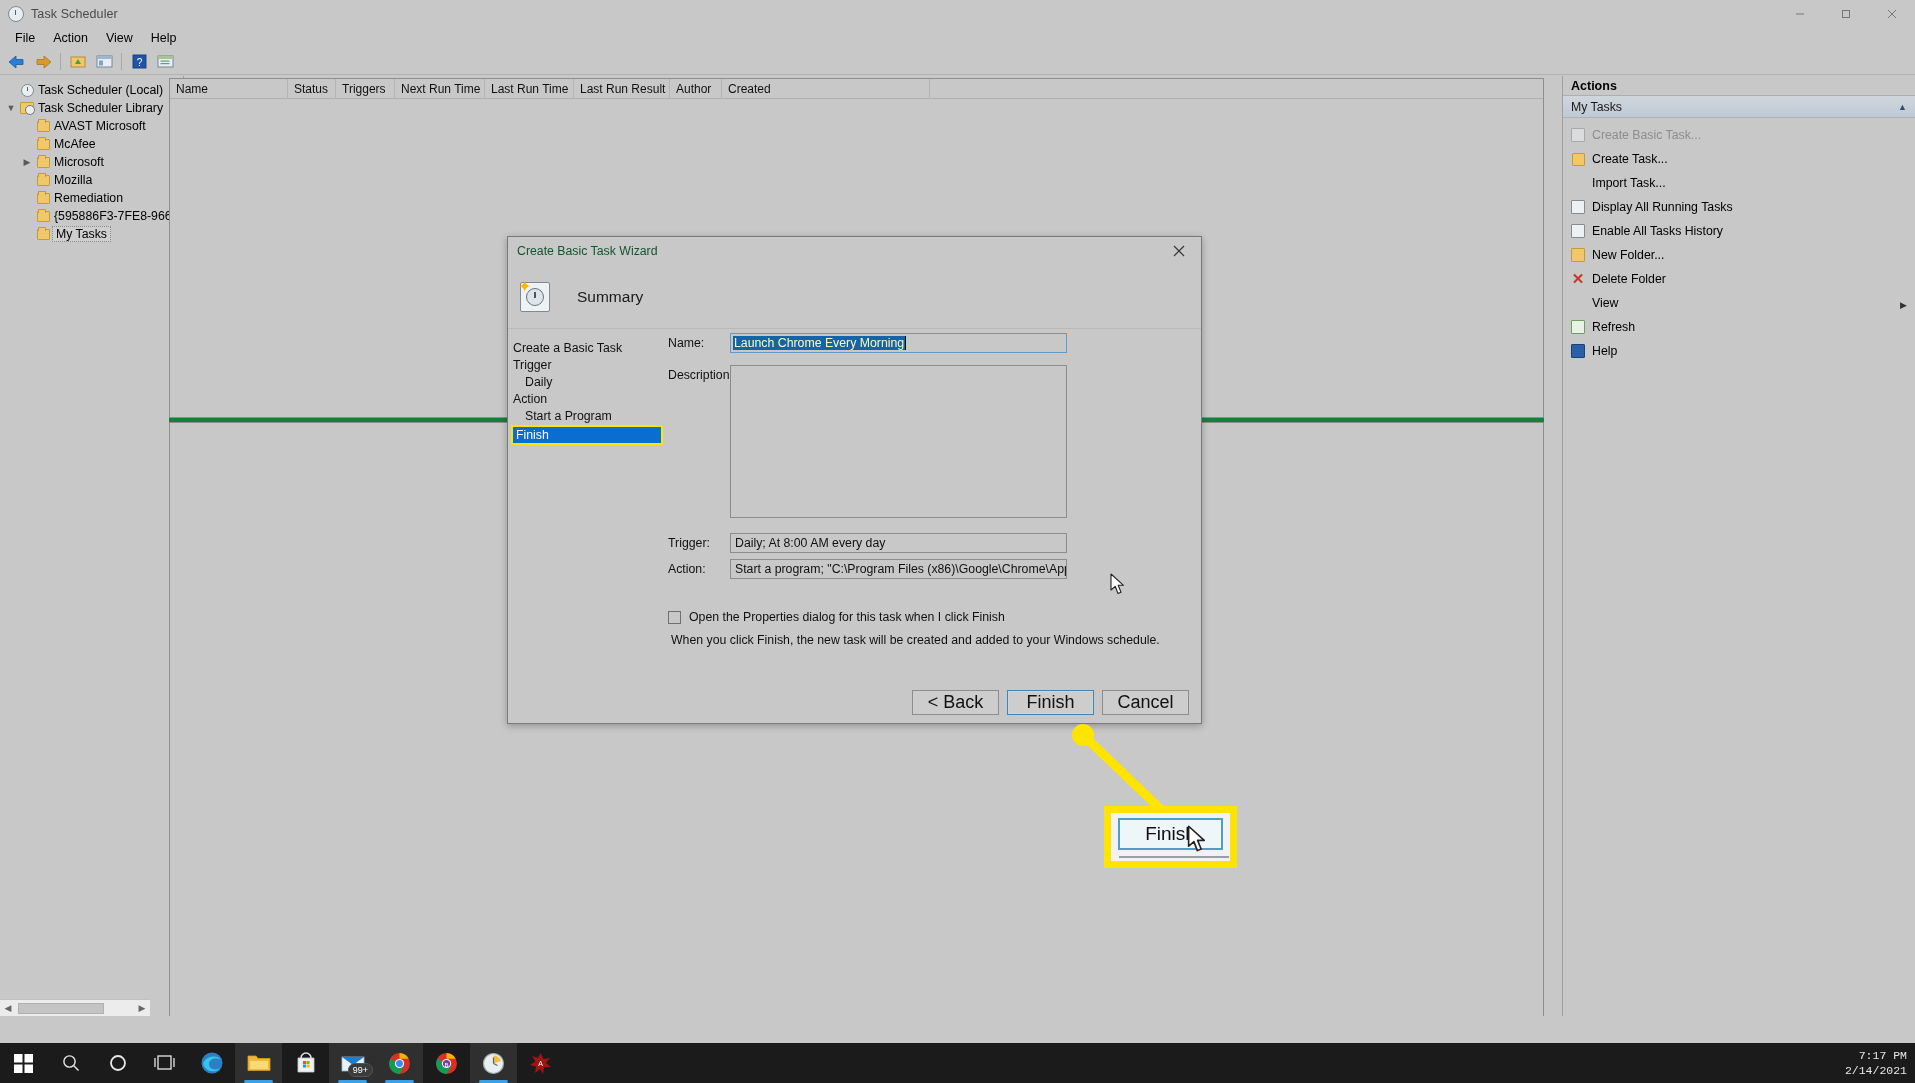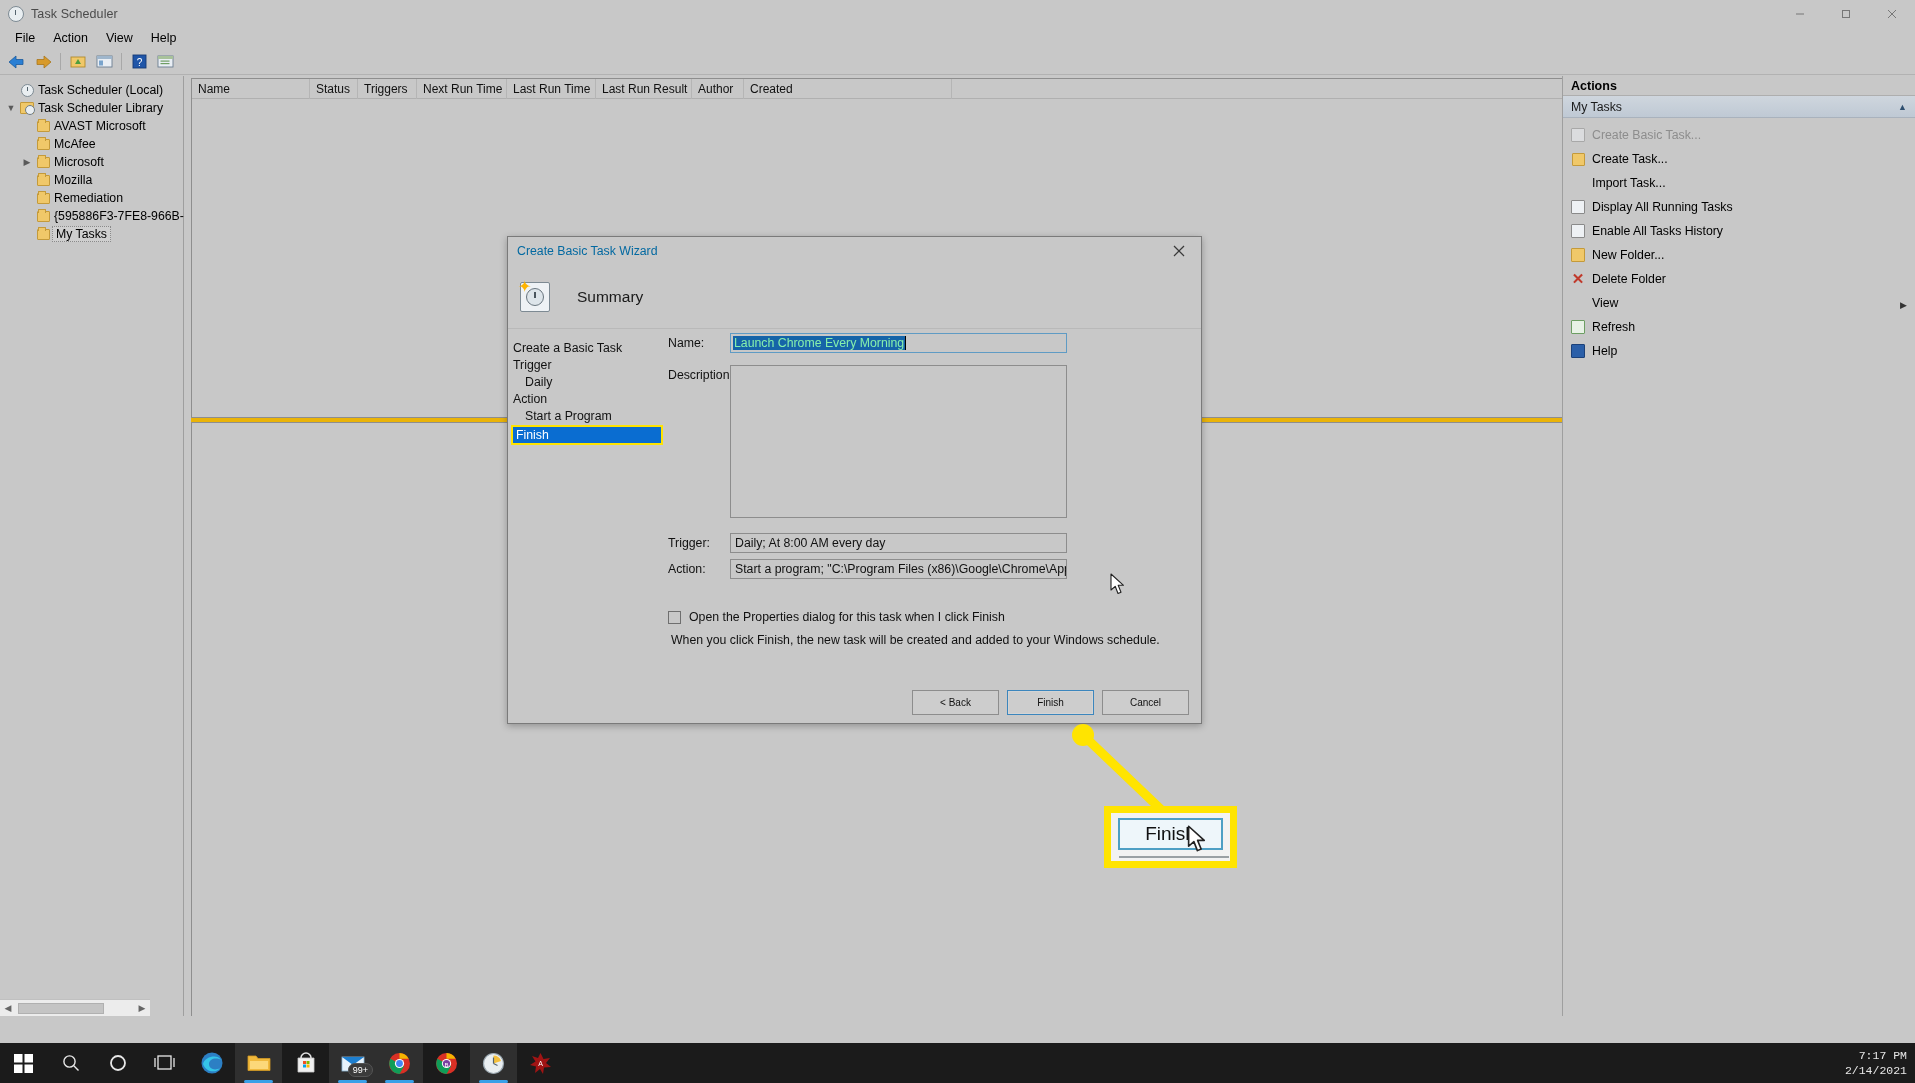"Name" #list-pane { background: #eab308 -> #15803d; left: 191px -> 169px }
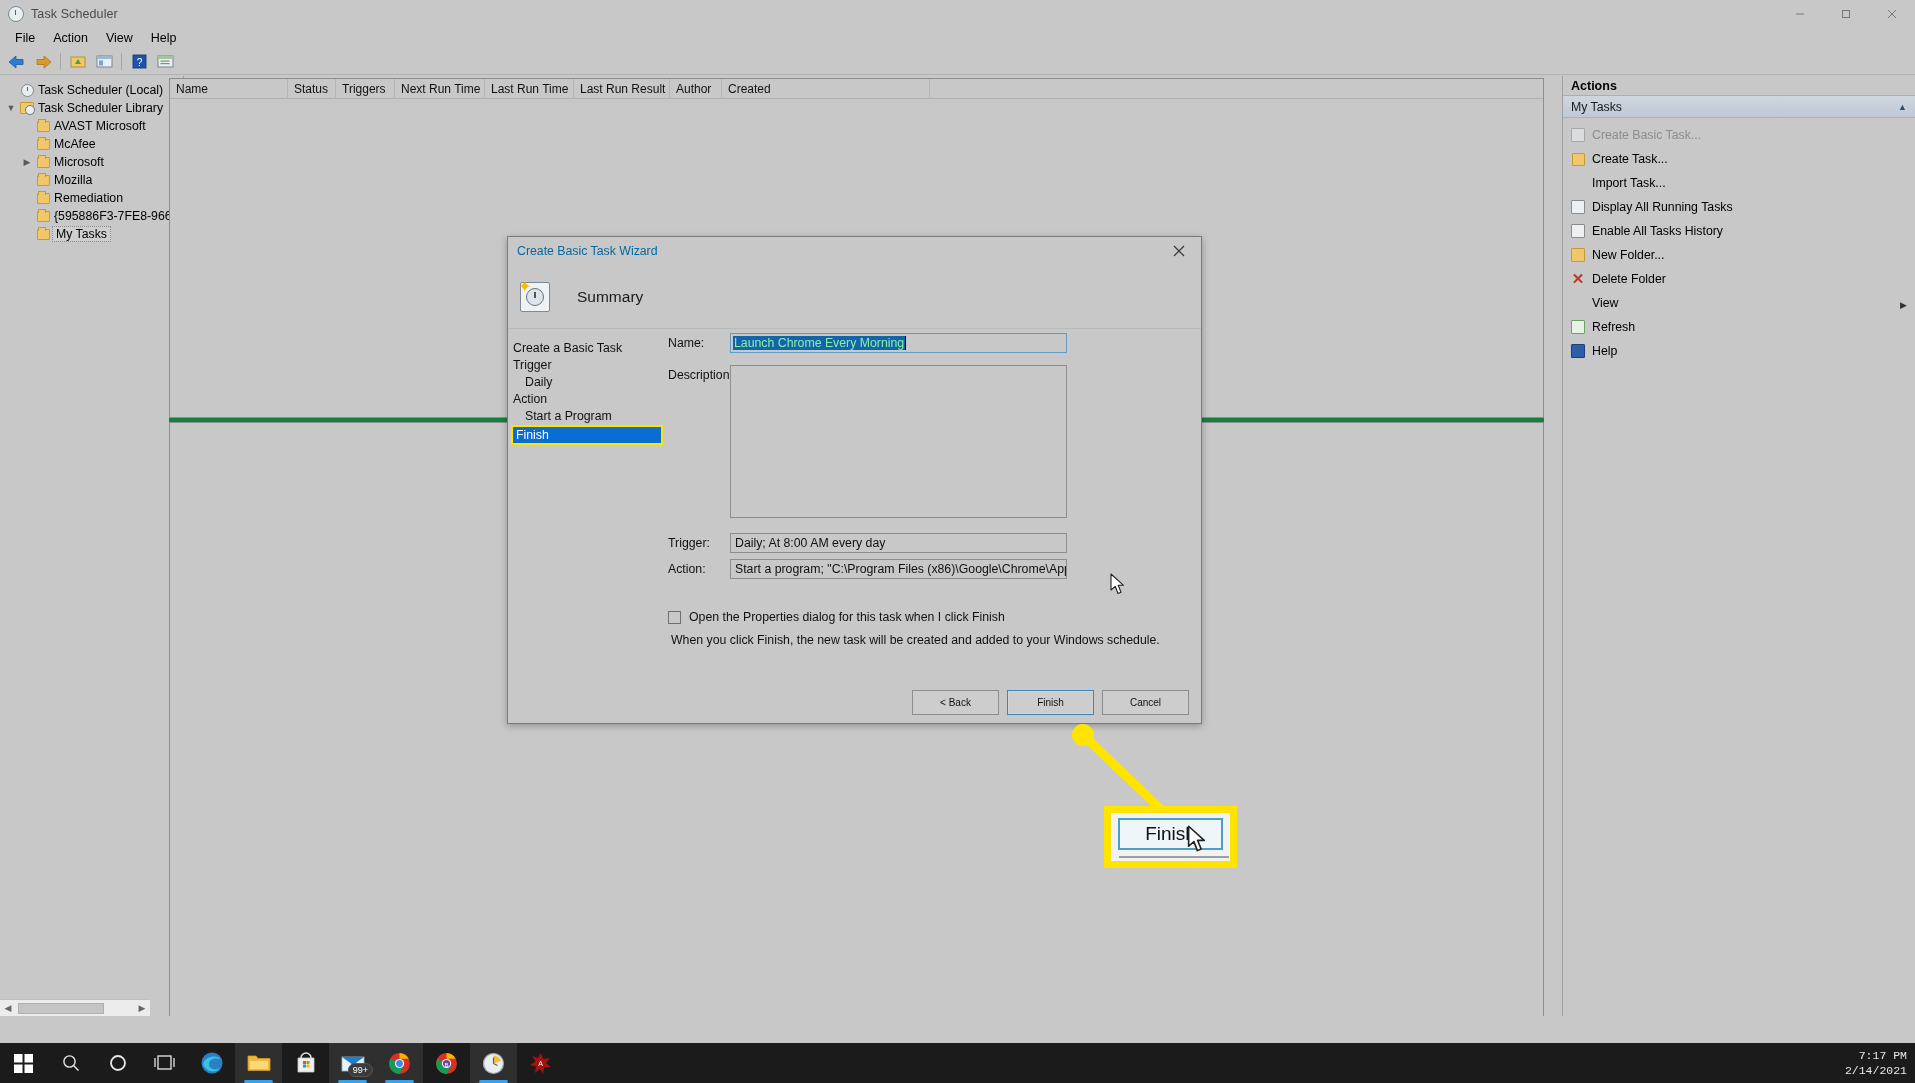"Create Basic Task Wizard" #dlg-title { color: #0369a1 -> #14532d }
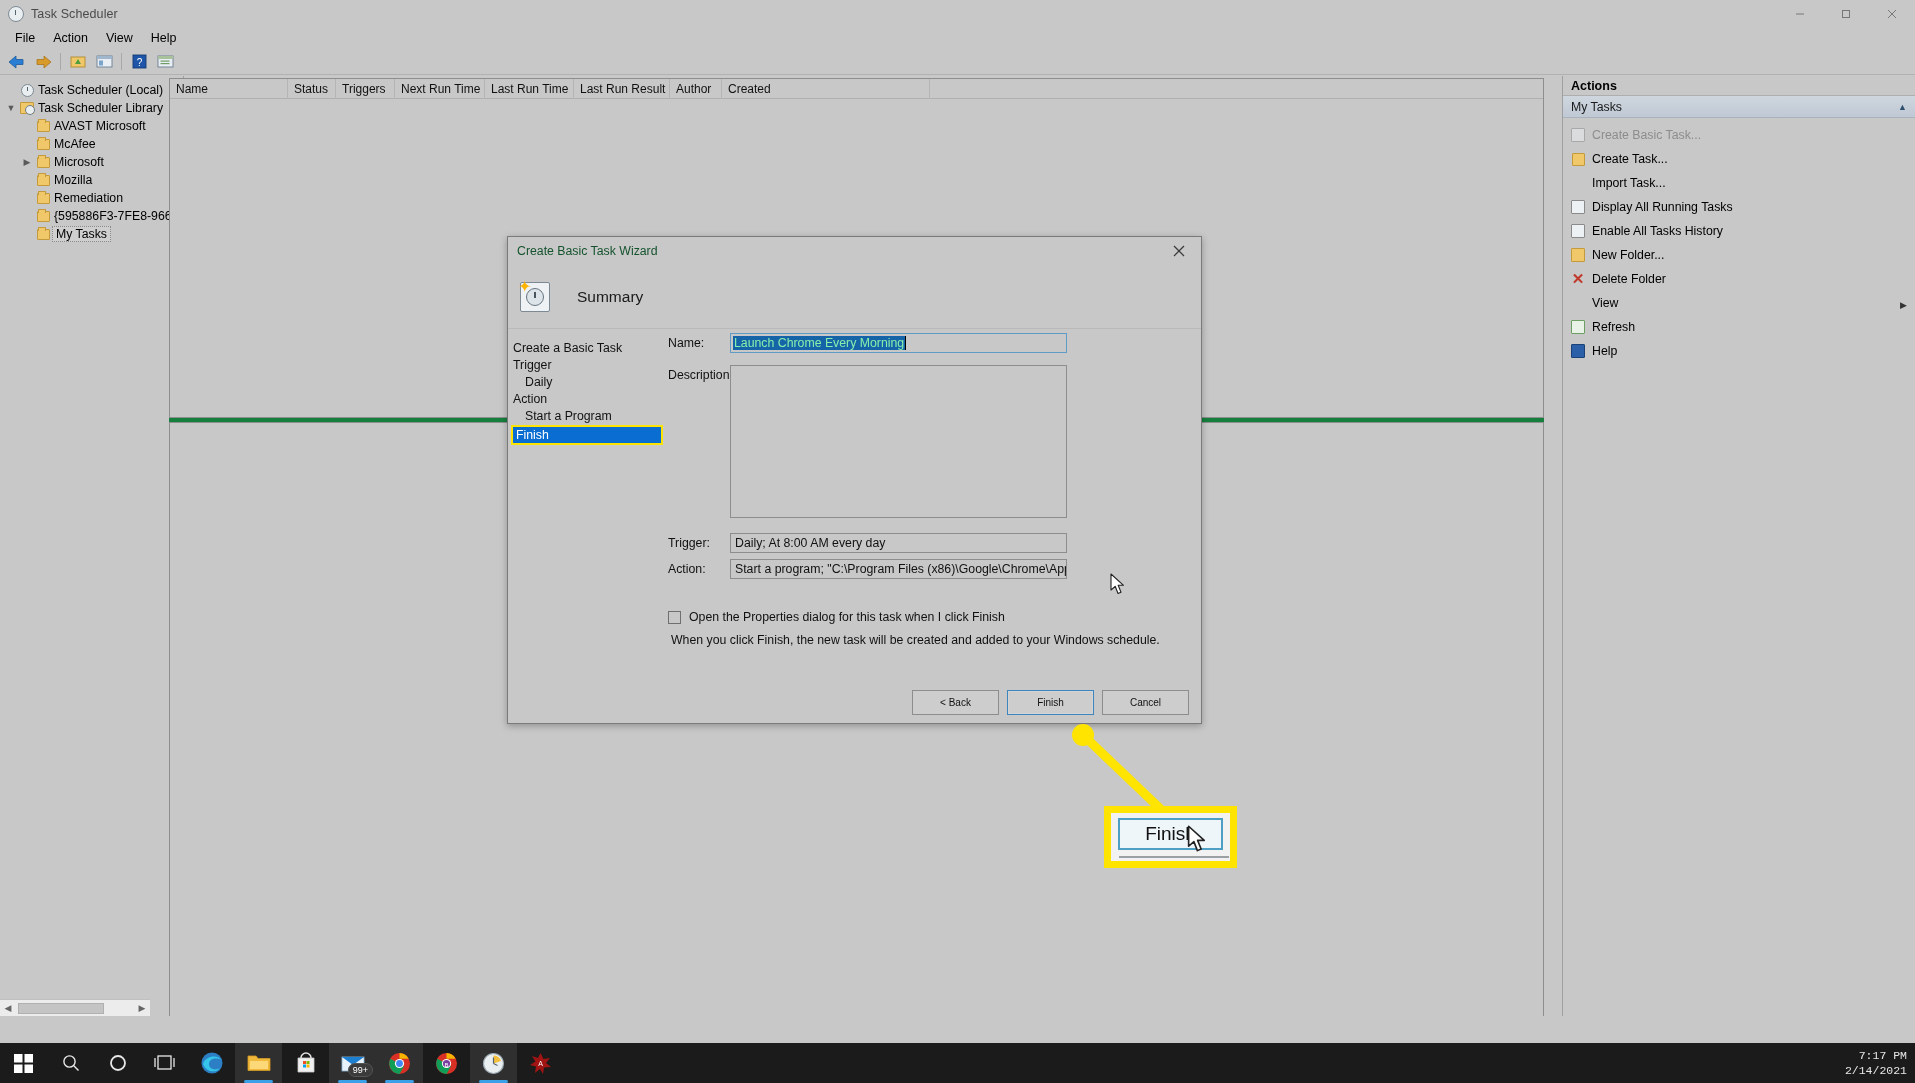"Launch Chrome Every Morning" #name-input .sel { color: #86efac -> #fef9c3 }
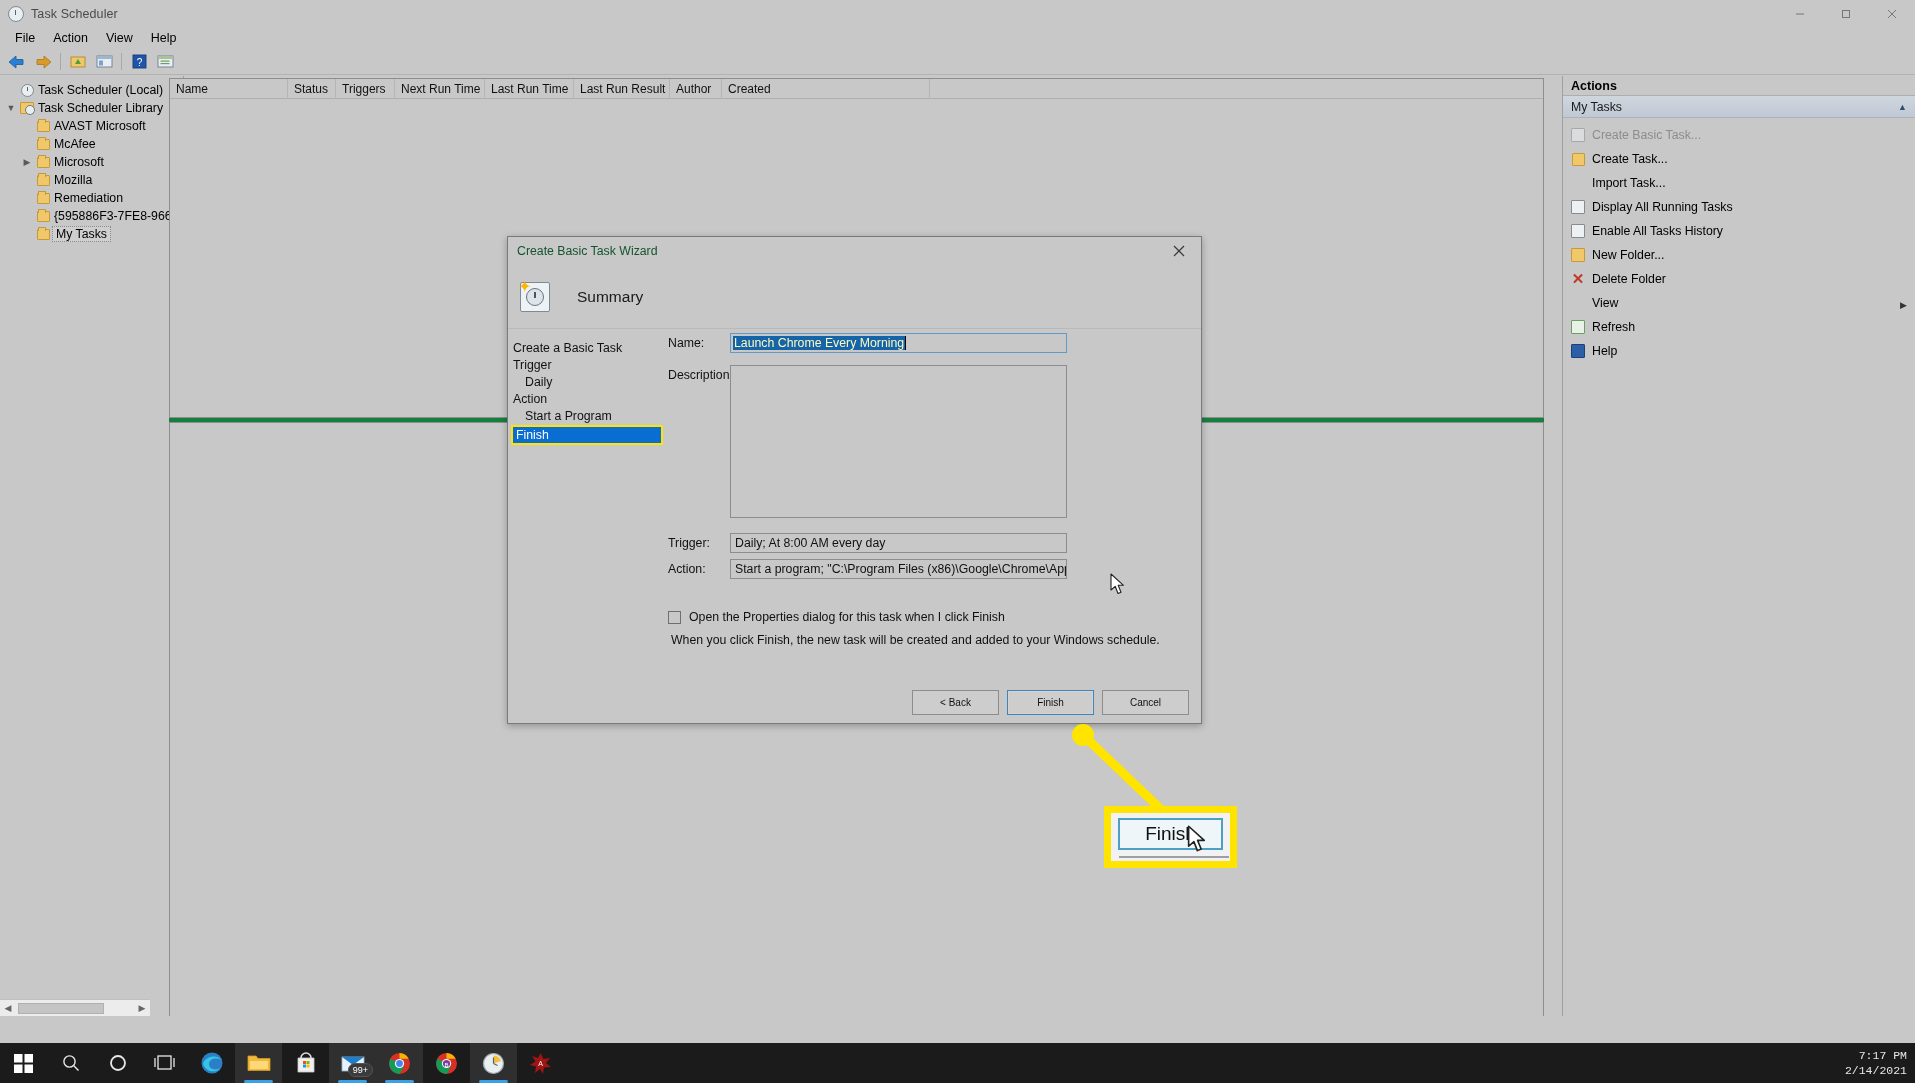"< Back" .dbtn { font-size: 10px -> 18px }
